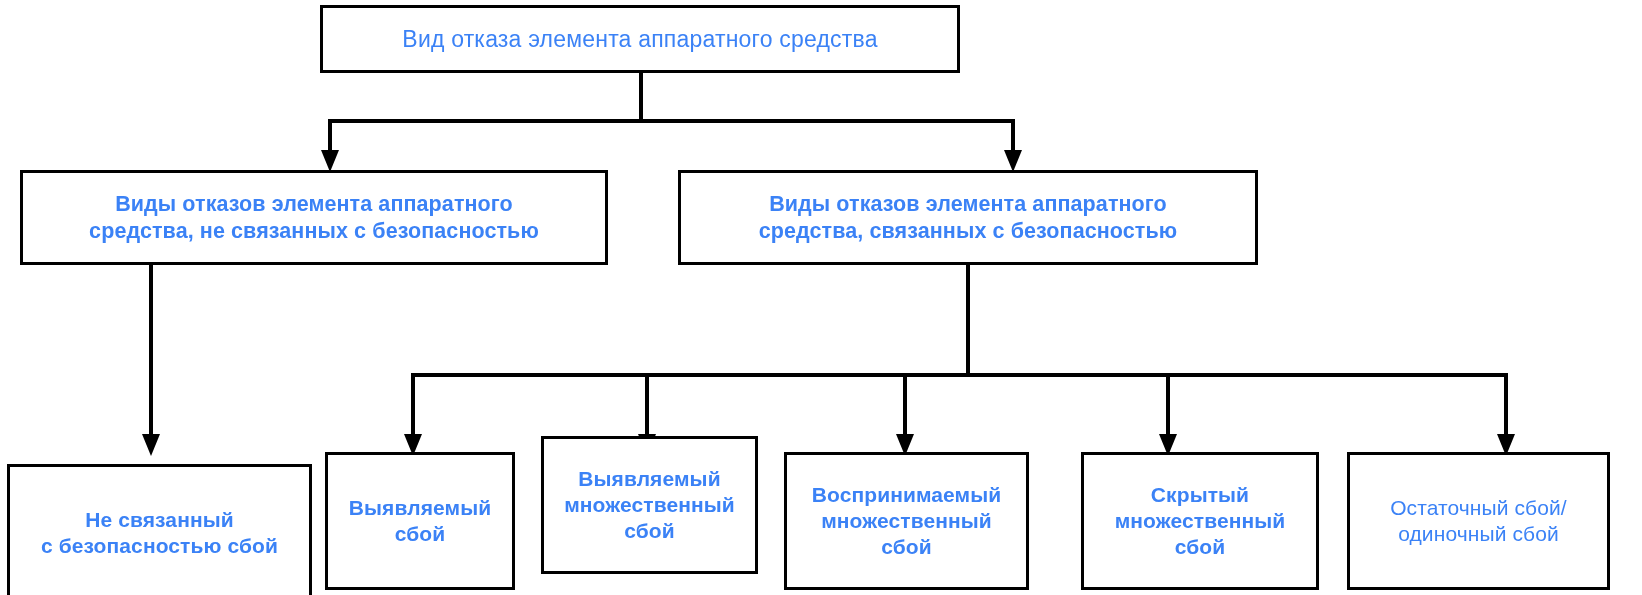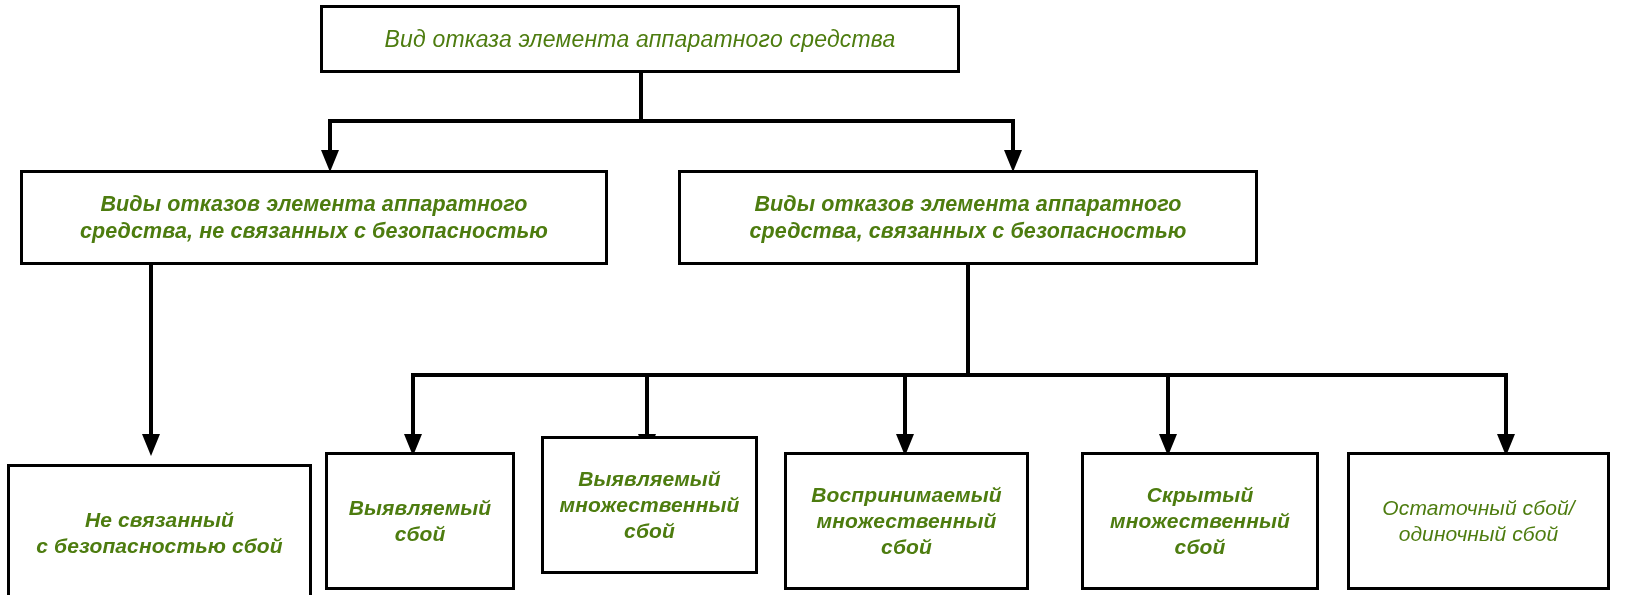"Вид отказа элемента аппаратного средства" .node { color: #4d7c0f -> #3b82f6; font-style: italic -> none }
